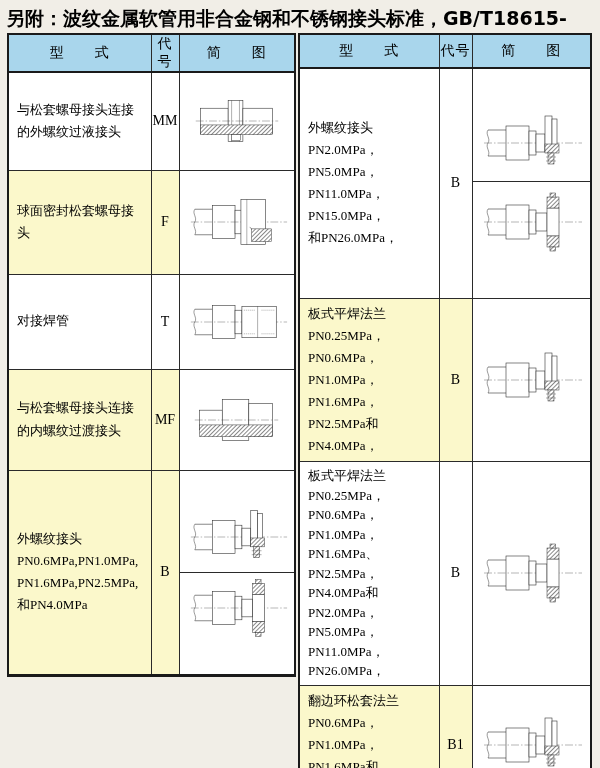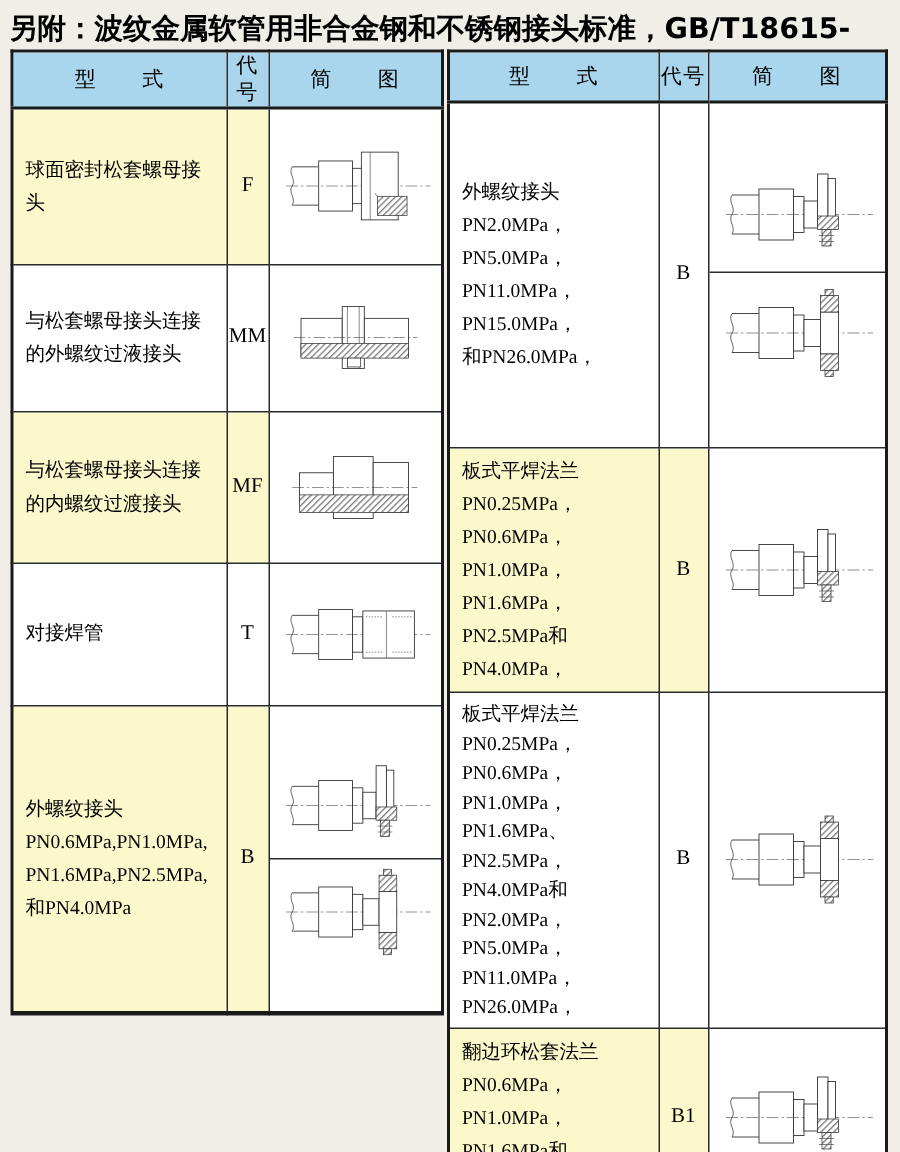"球面密封松套螺母接头" tr { order: before "与松套螺母接头连接的外螺纹过液接头" -> after "与松套螺母接头连接的外螺纹过液接头" }
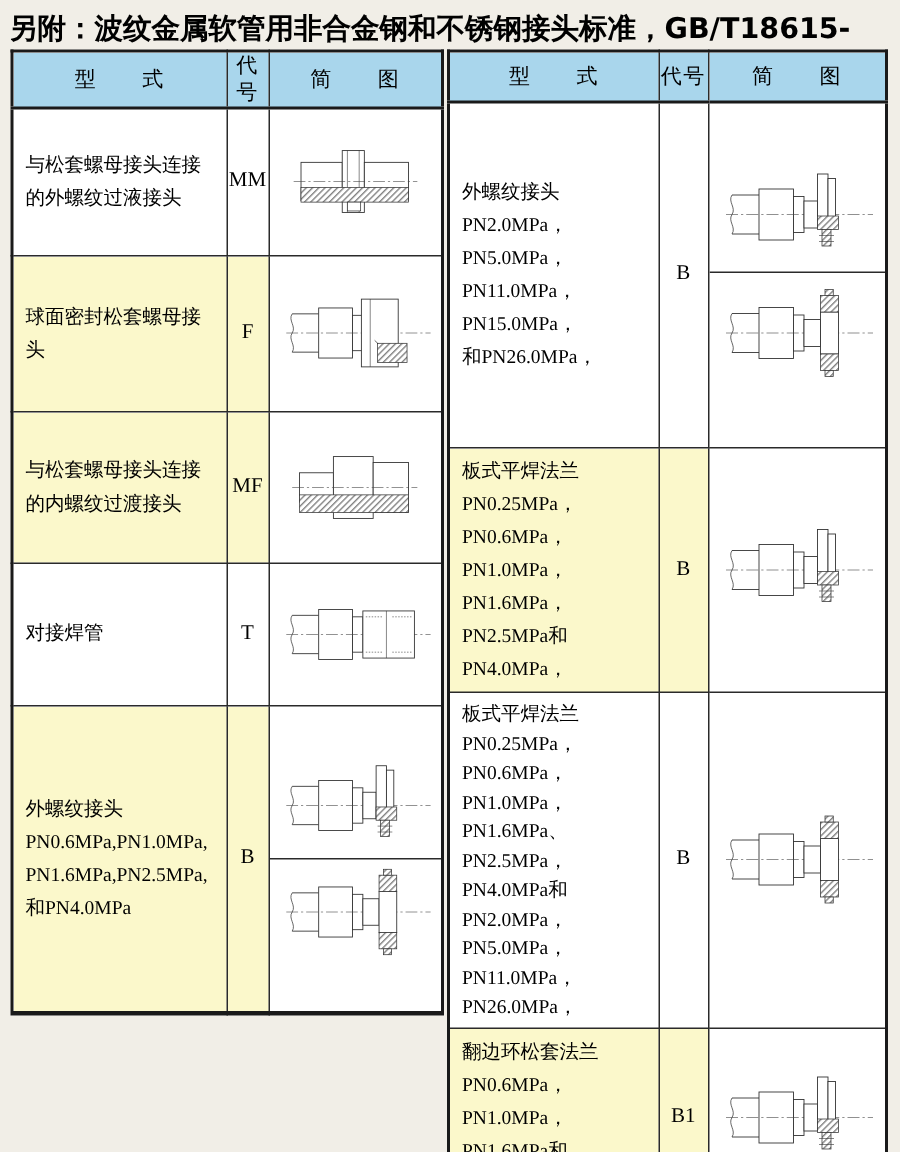"与松套螺母接头连接的内螺纹过渡接头" tr { order: before "对接焊管" -> after "对接焊管" }
